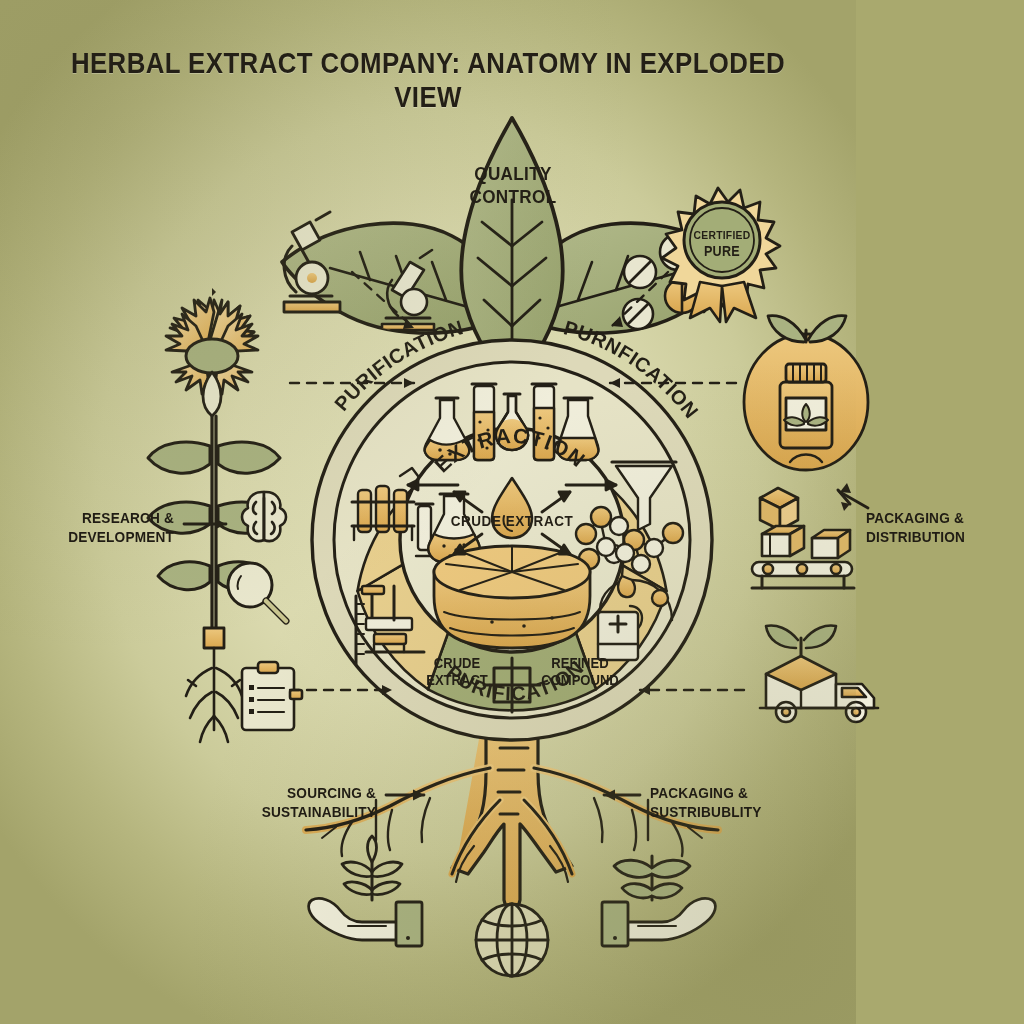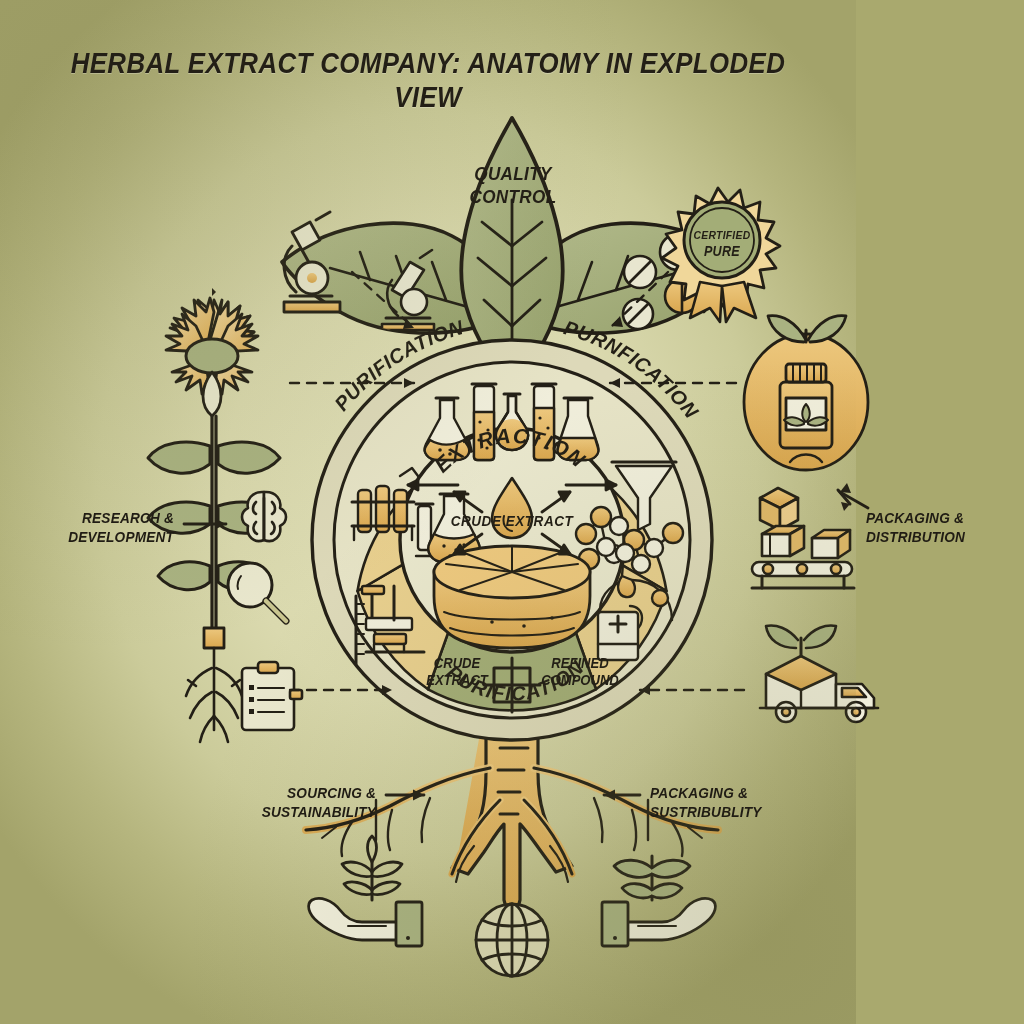"HERBAL EXTRACT COMPANY: ANATOMY IN" #stage { font-style: italic -> none }
